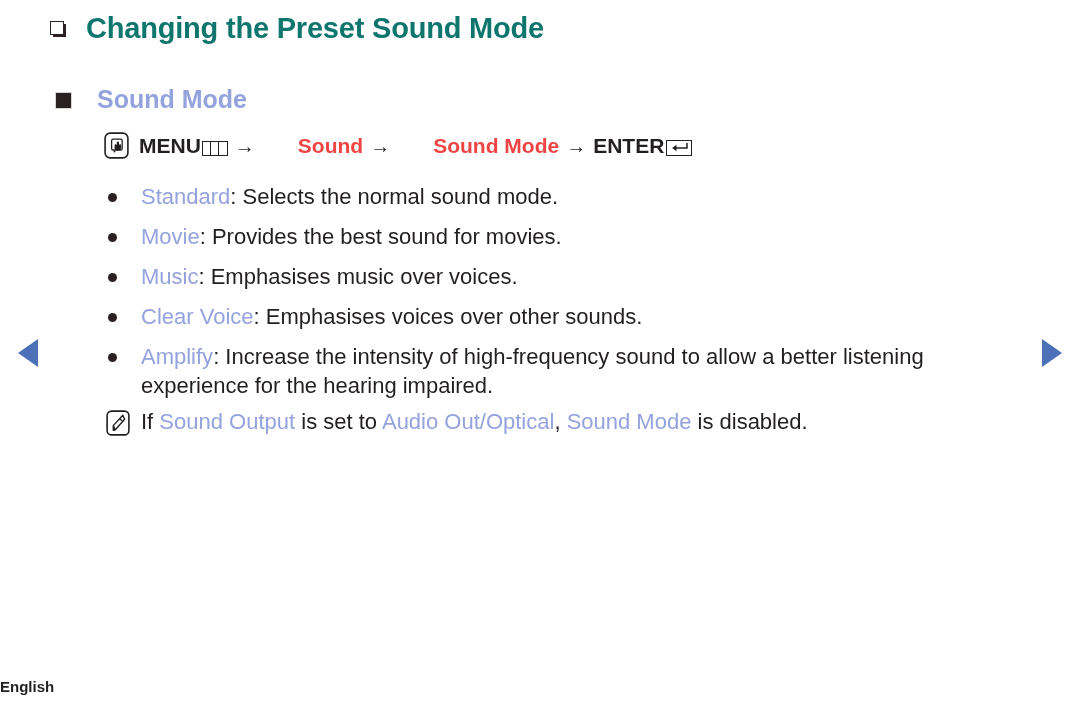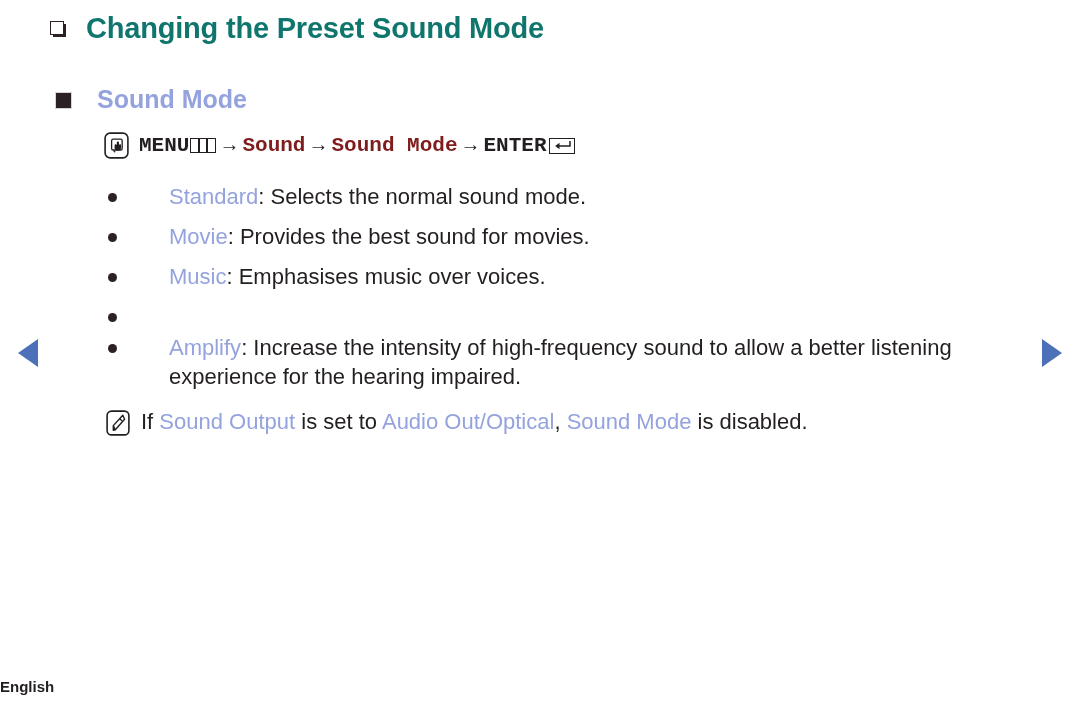"MENU" .menupath-text { align-items: center -> flex-end; font-family: Liberation Mono, monospace -> none }
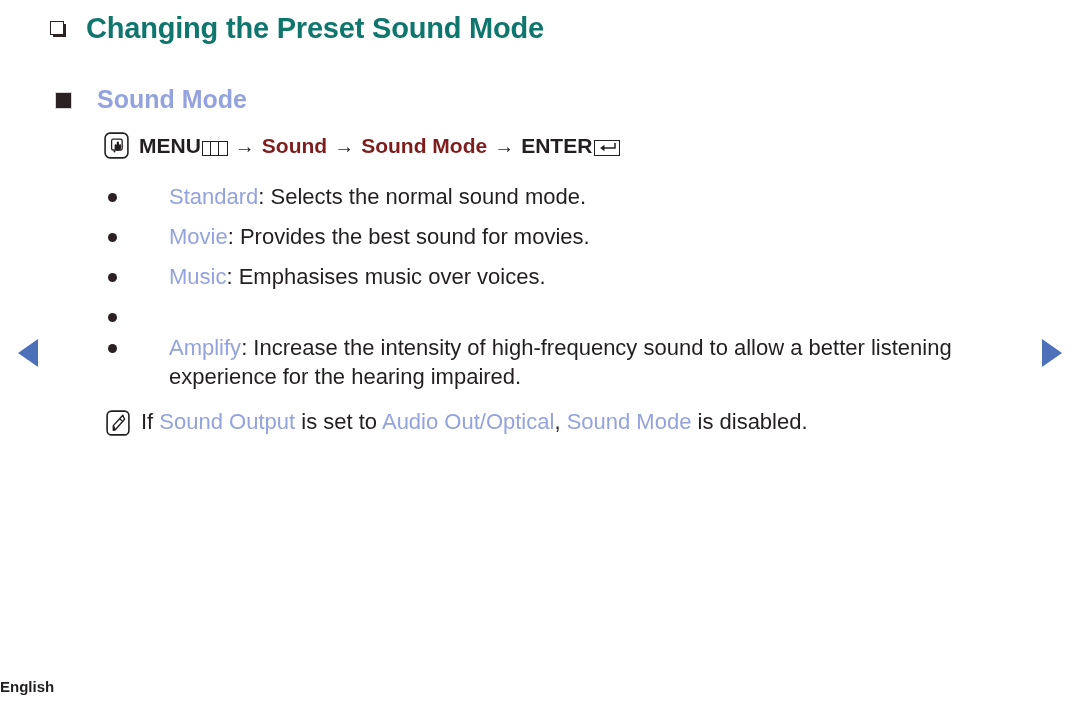"Sound" .mp-blue { color: #7f1d1d -> #ef4444; margin-left: none -> 36px }
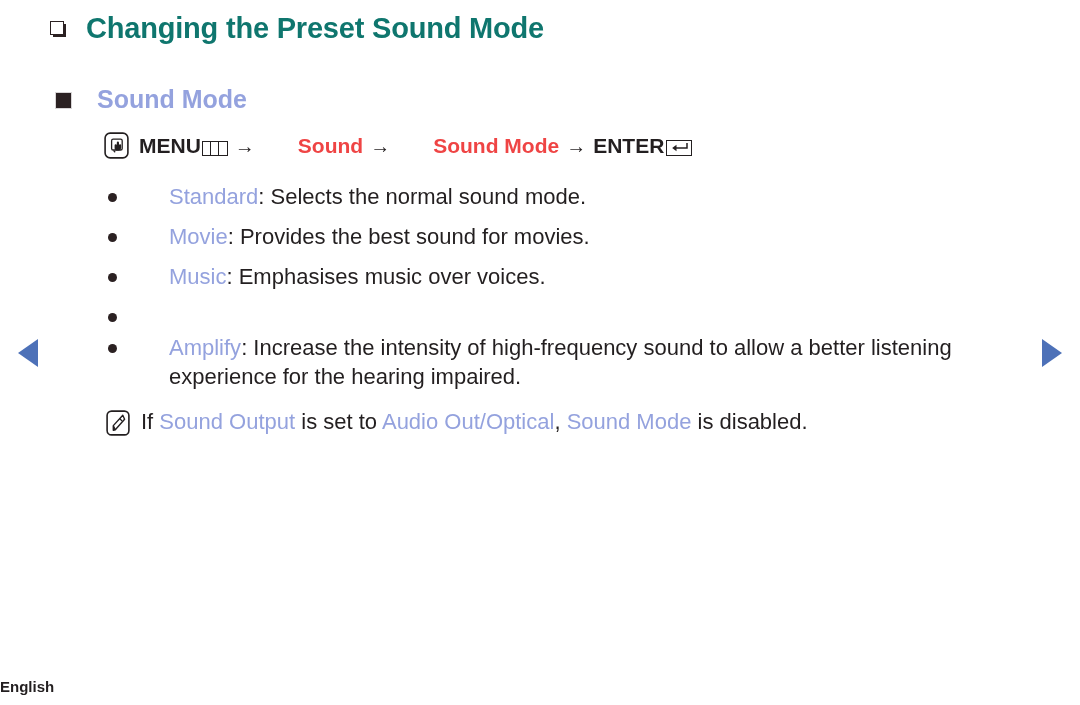"Standard: Selects the normal sound" .bullet-item { gap: 28px -> none }
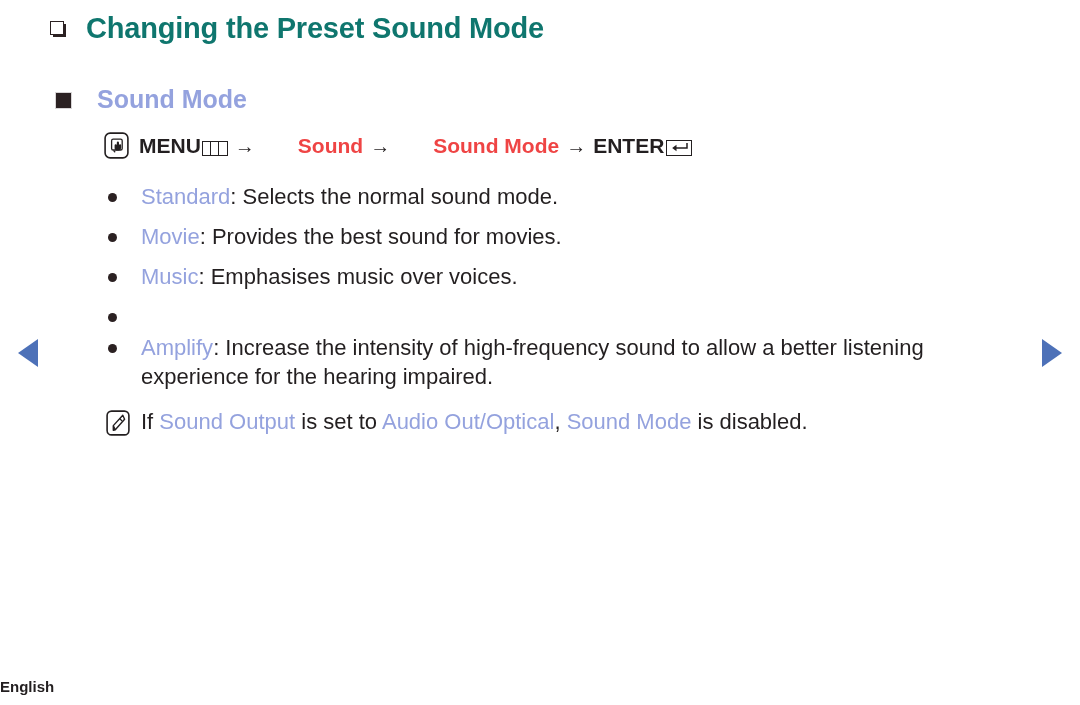"Clear Voice: Emphasises voices over" span.bullet-text { html: none -> <span><span>Clear Voice</span><span>: </span><span>Emphasises voices over other sounds.</span></span> }
